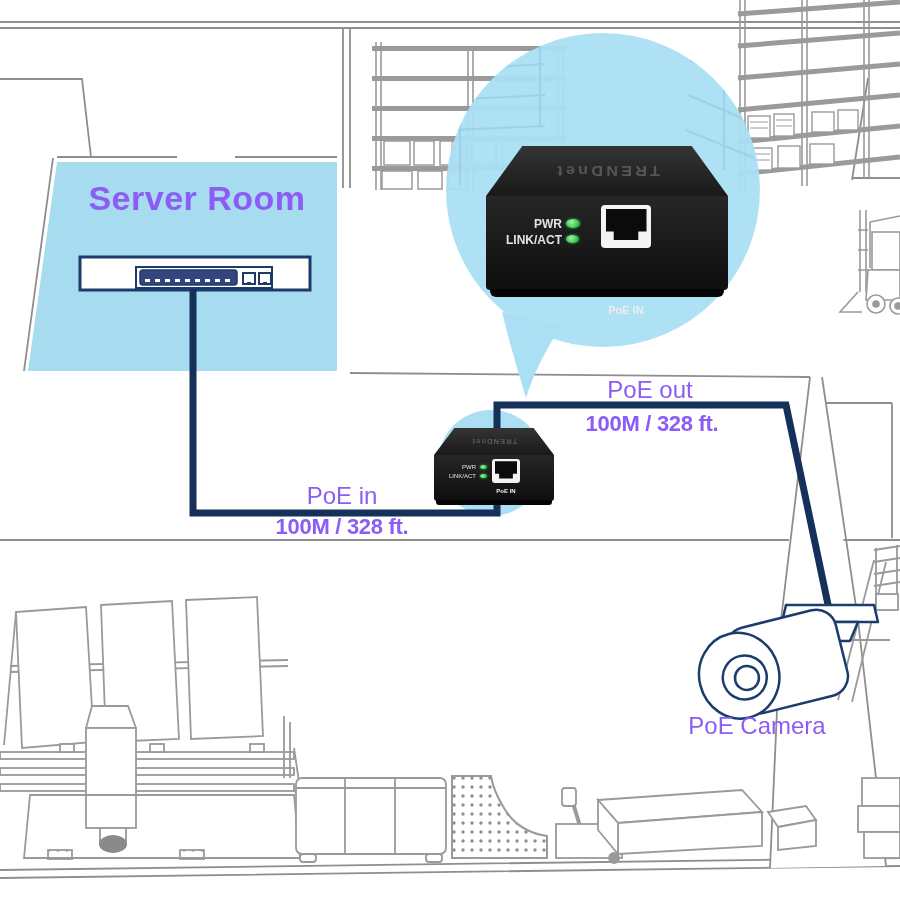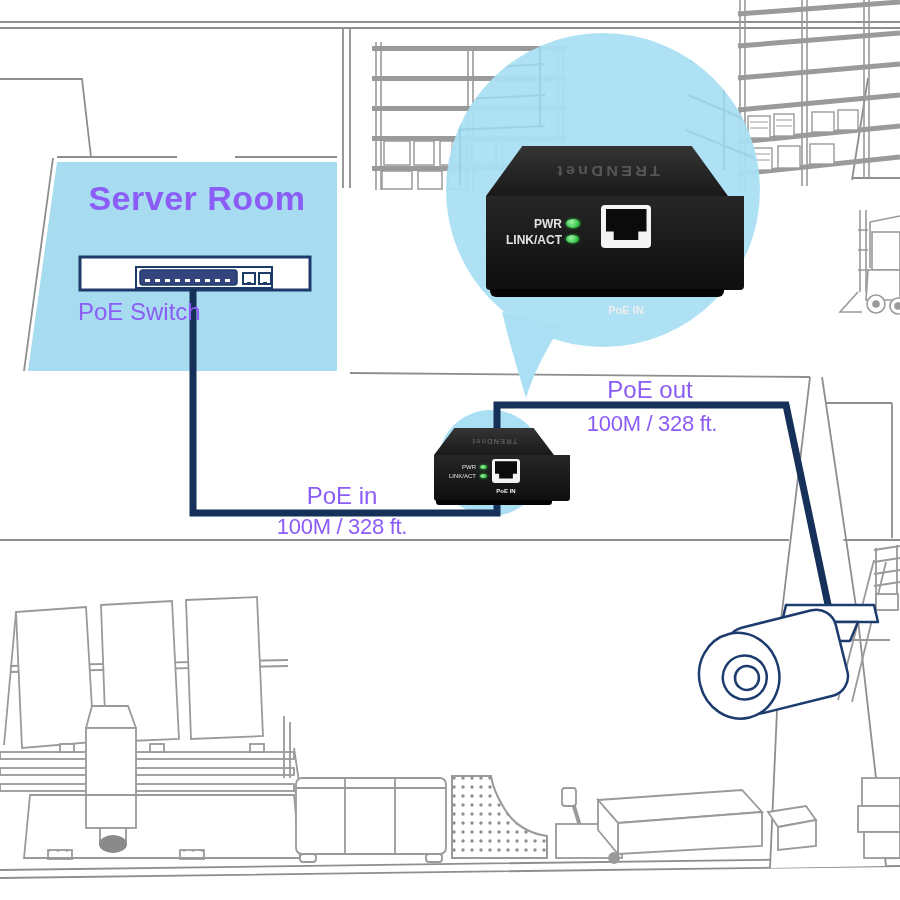"PWR" .dev-front { padding-left: 16px -> none }
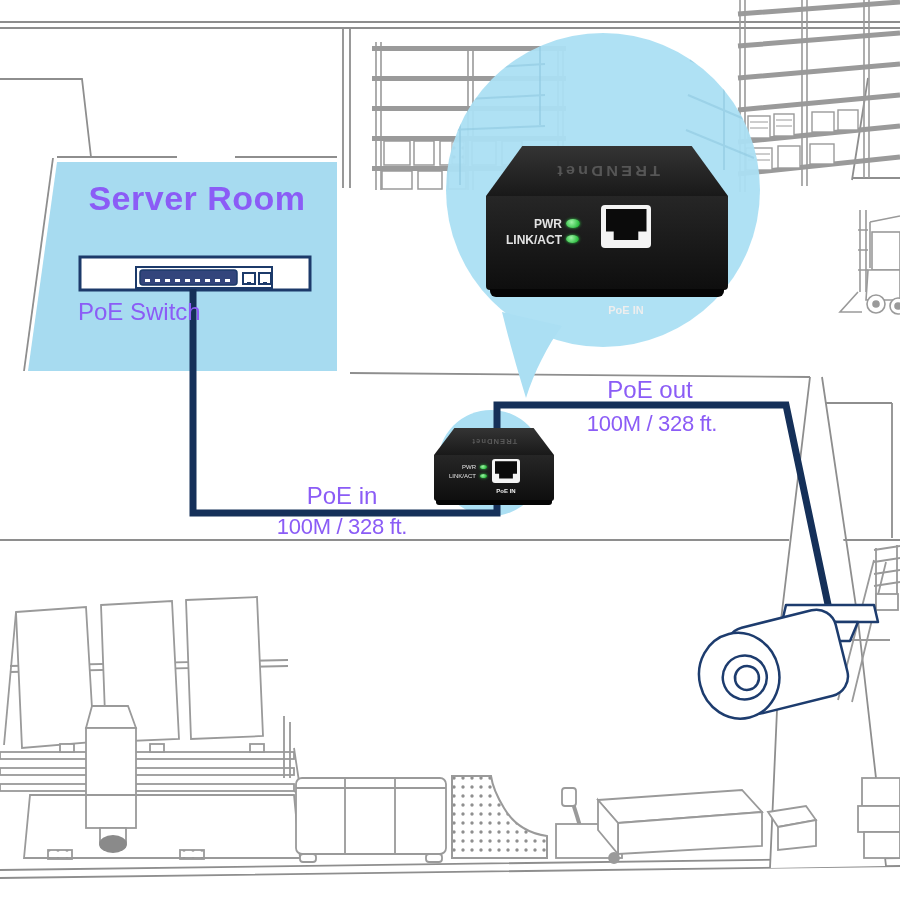"PoE Switch" div.lbl { html: <div>PoE Switch</div> -> none }
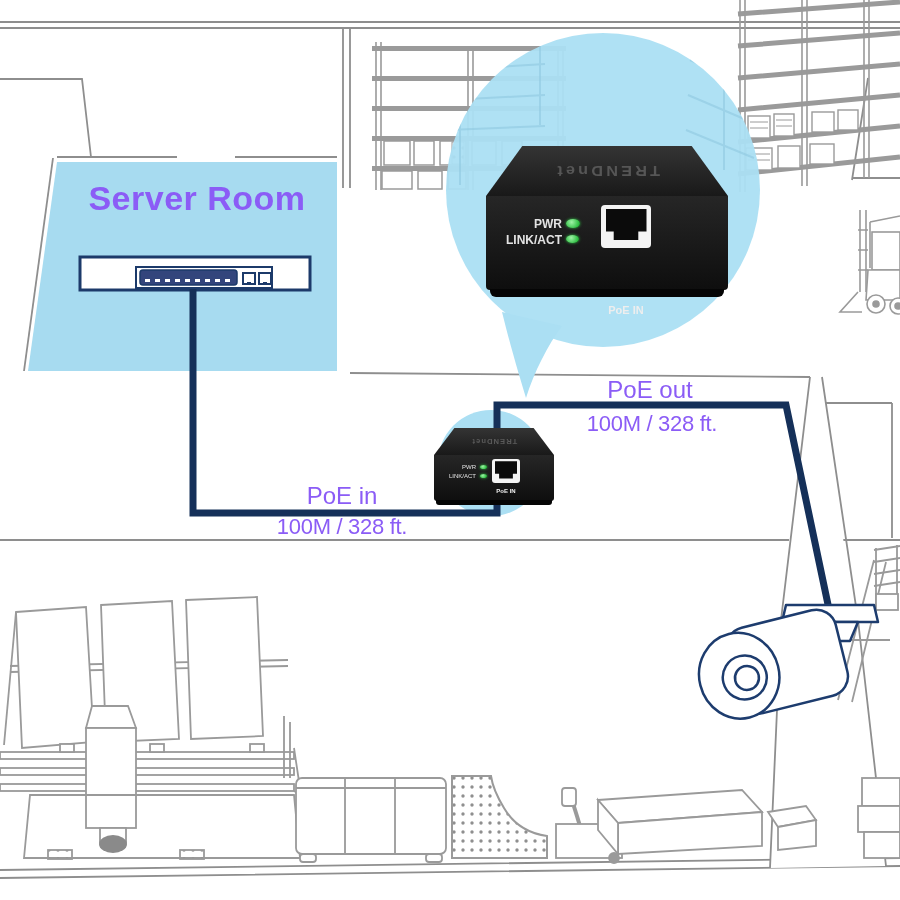"100M / 328 ft." .lbl-dist { font-weight: normal -> bold }
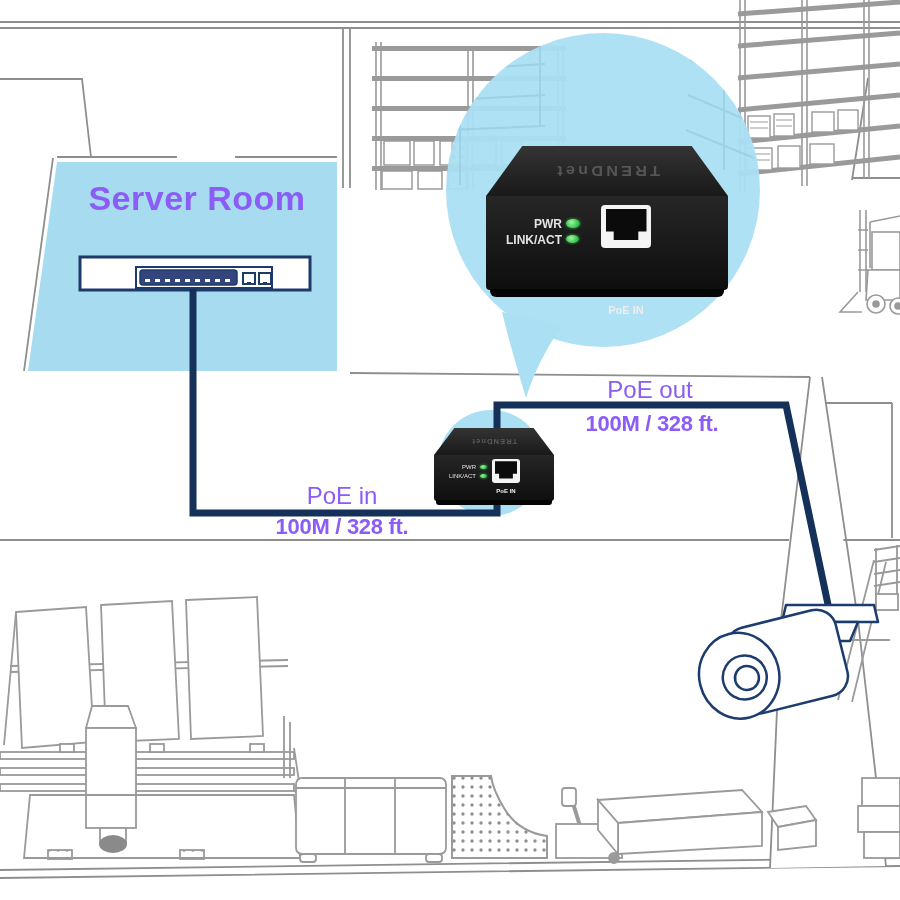"PoE Camera" div.lbl { html: none -> <div>PoE Camera</div> }
